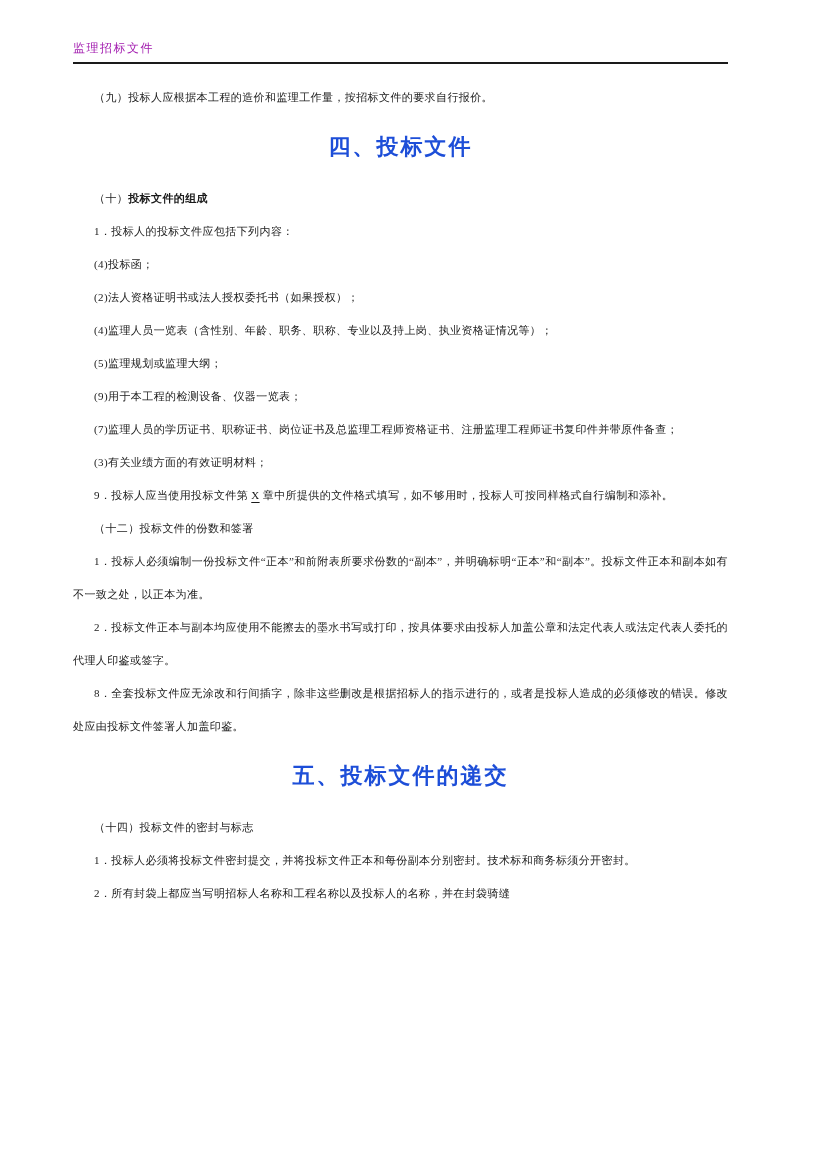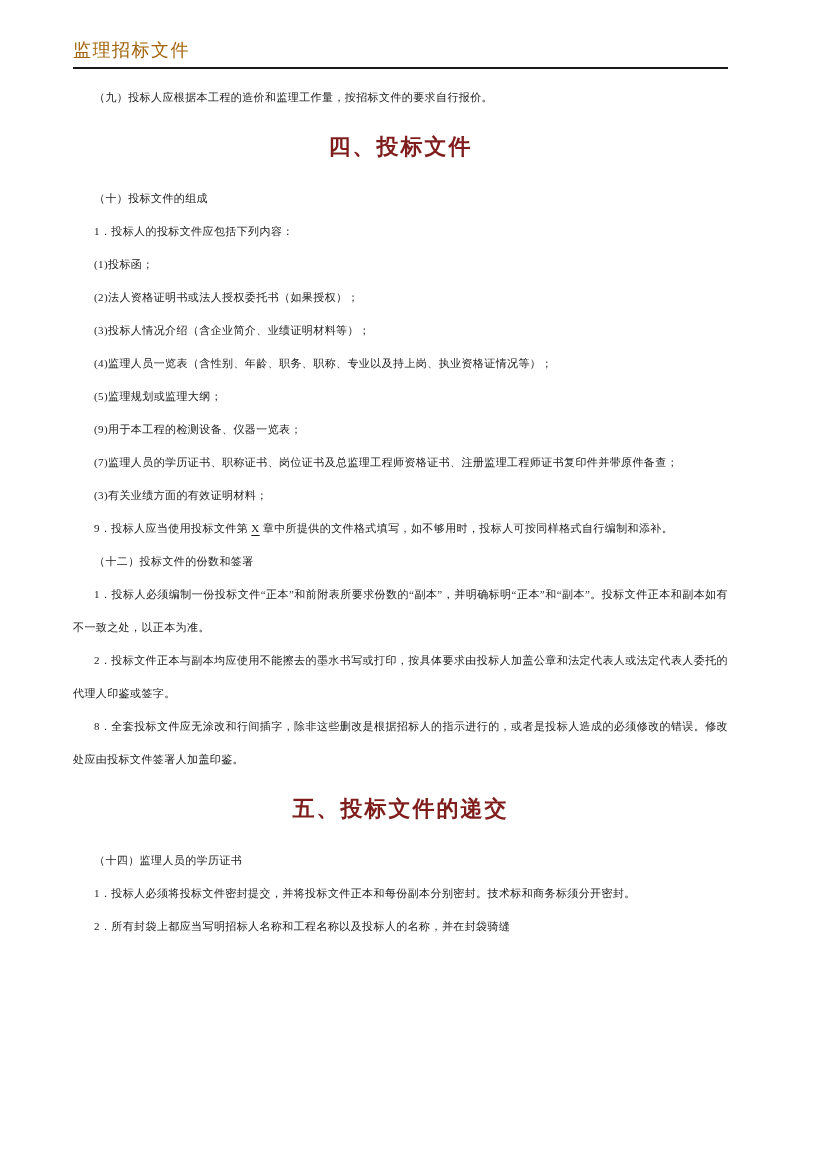"监理招标文件" .header-title { color: #a16207 -> #a21caf; font-size: 18px -> 12px }
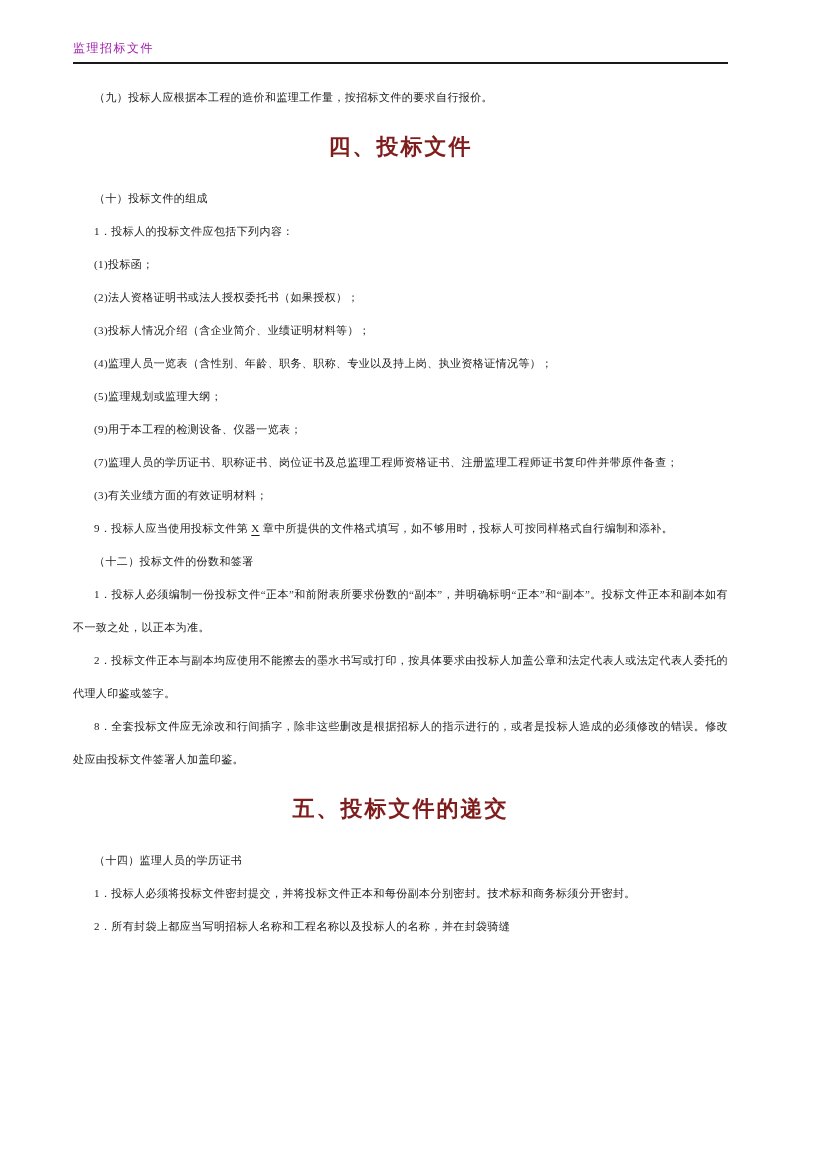"四、投标文件" .doc-title { color: #7f1d1d -> #1d4ed8 }
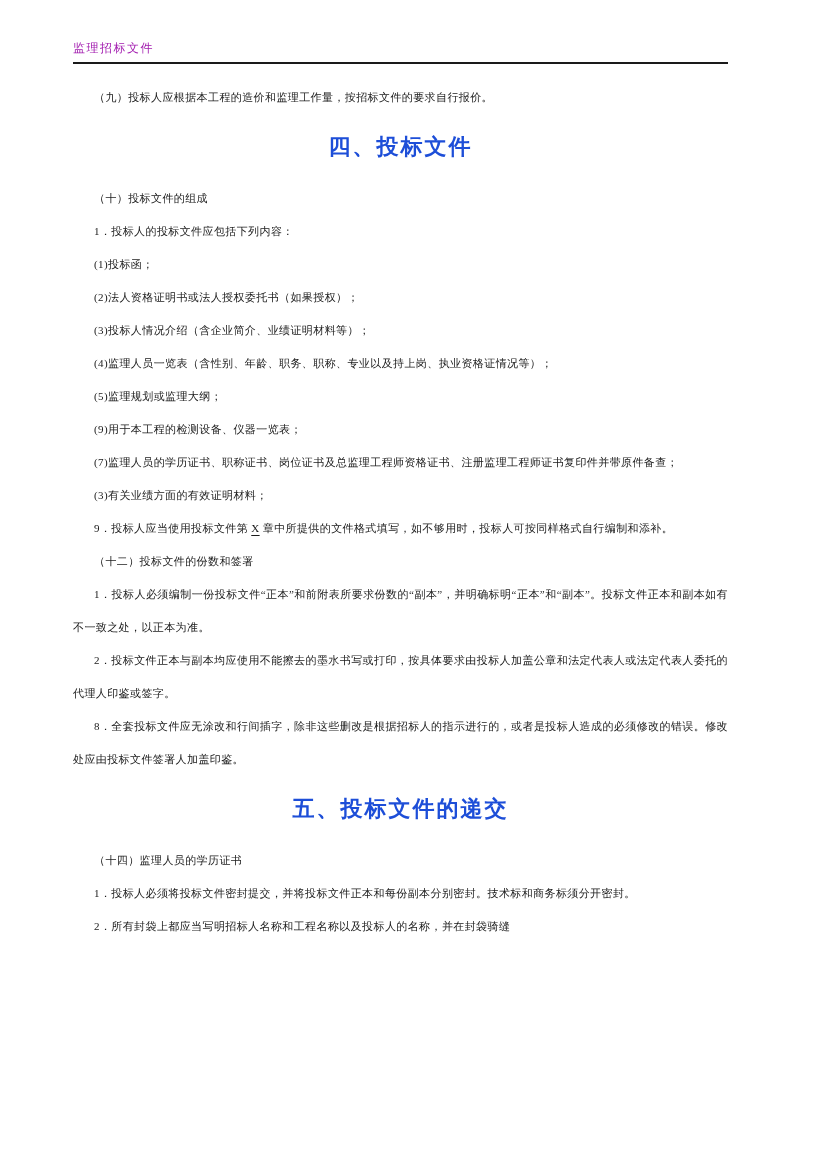"投标文件的组成" .hei { font-weight: normal -> bold }
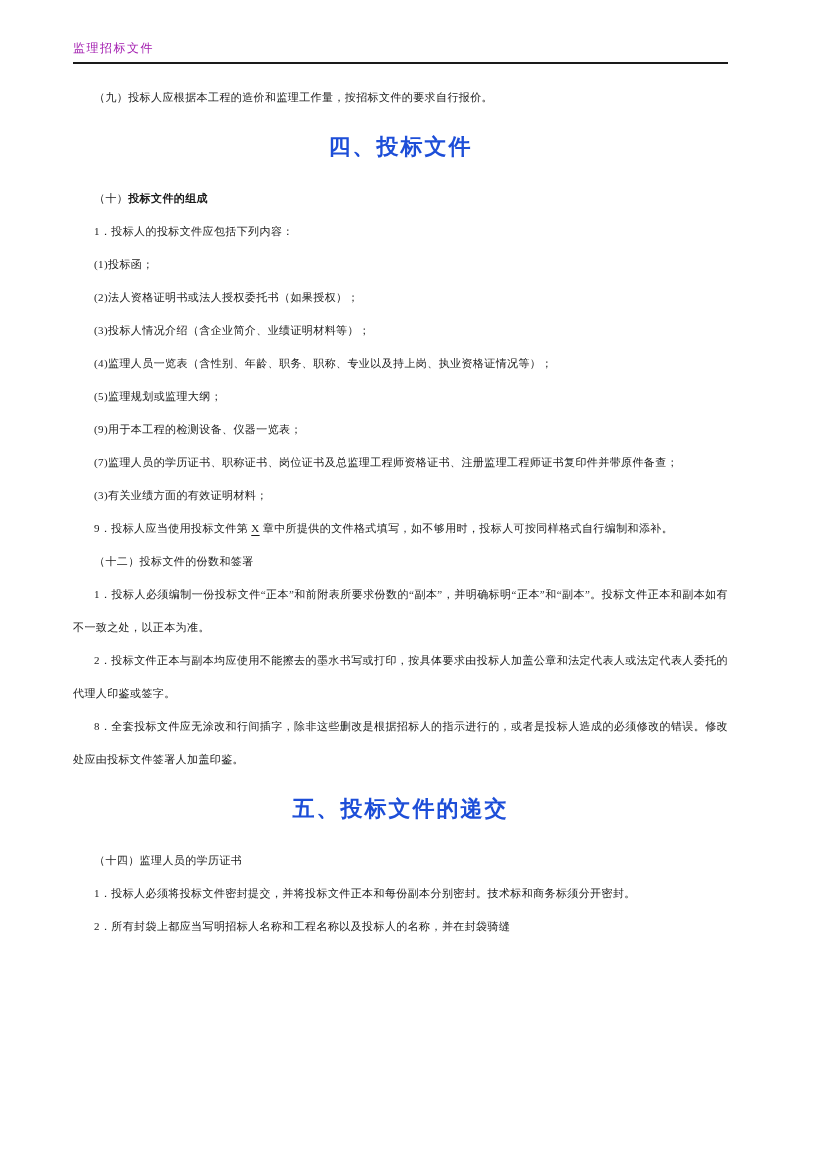"(1)投标函；" p.body { text: 1 -> 4 }
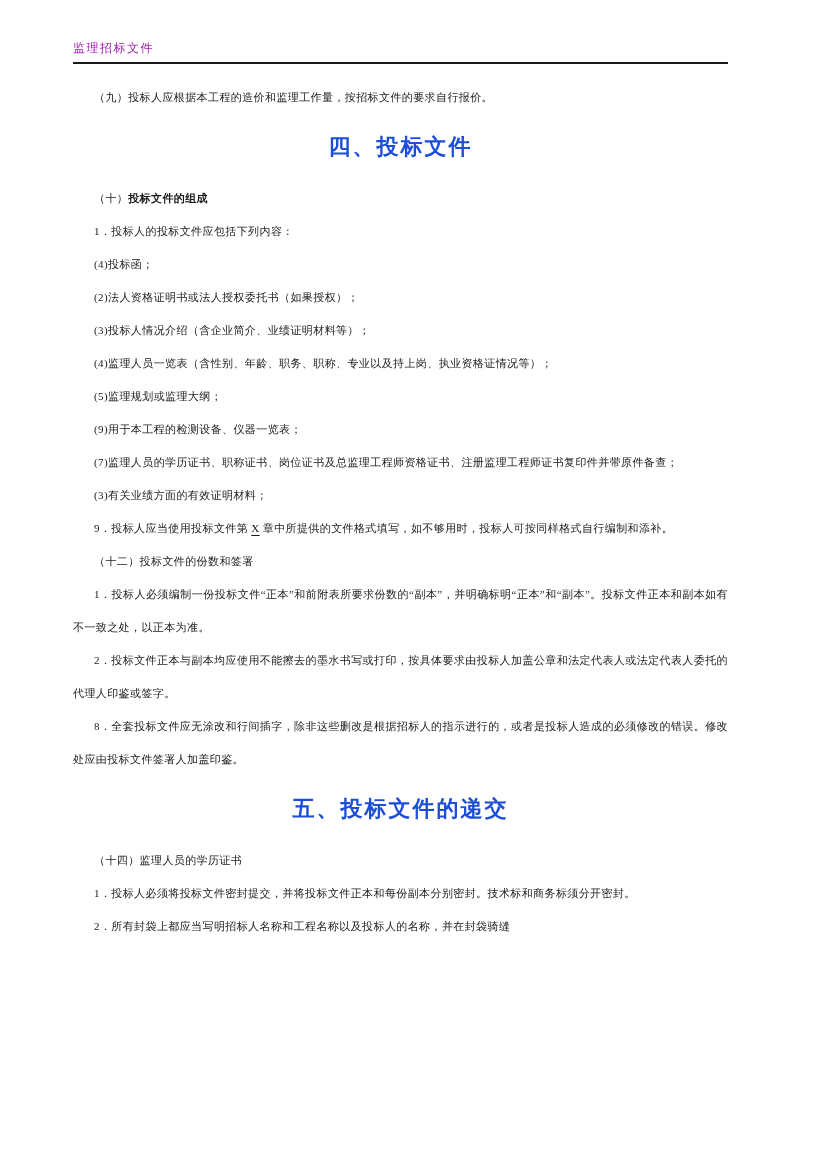"(3)投标人情况介绍（含企业简介、业绩证明材料等）；" p.body { html: <p>(3)投标人情况介绍（含企业简介、业绩证明材料等）；</p> -> none }
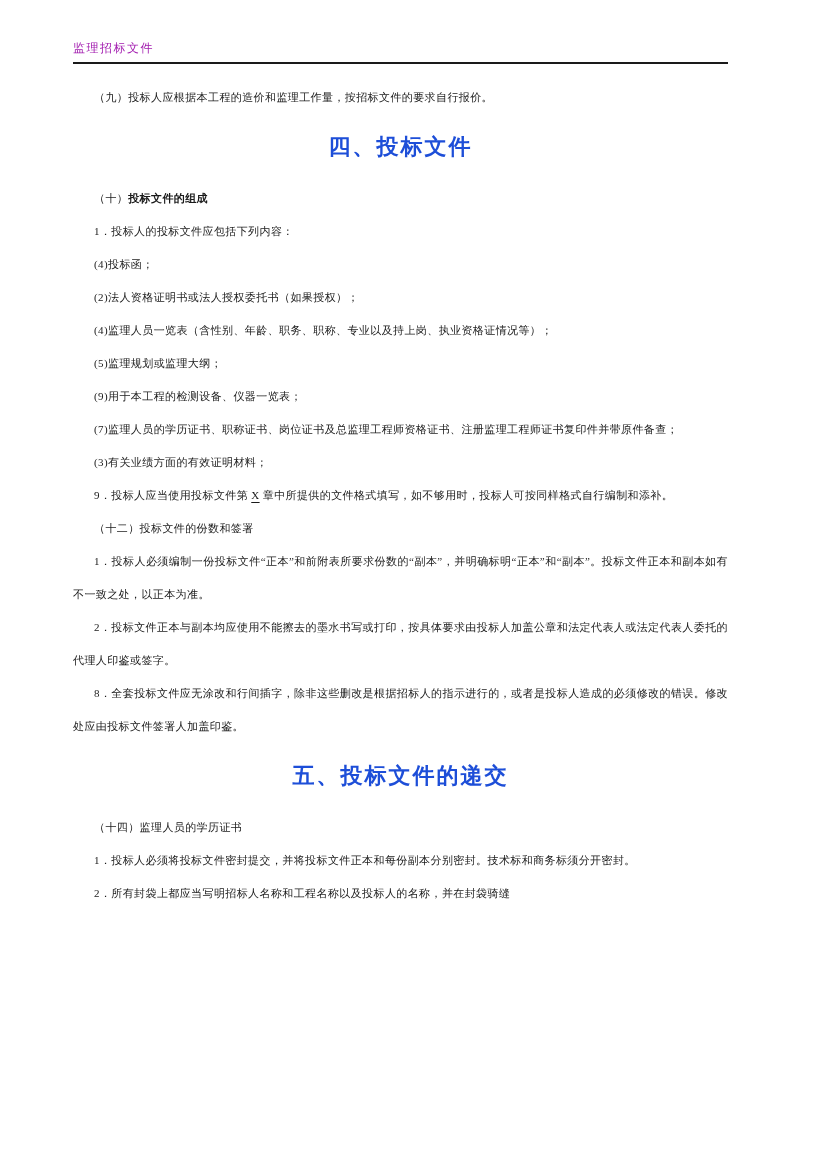"（十四）监理人员的学历证书" p.body { text: 监理人员的学历证书 -> 投标文件的密封与标志 }
